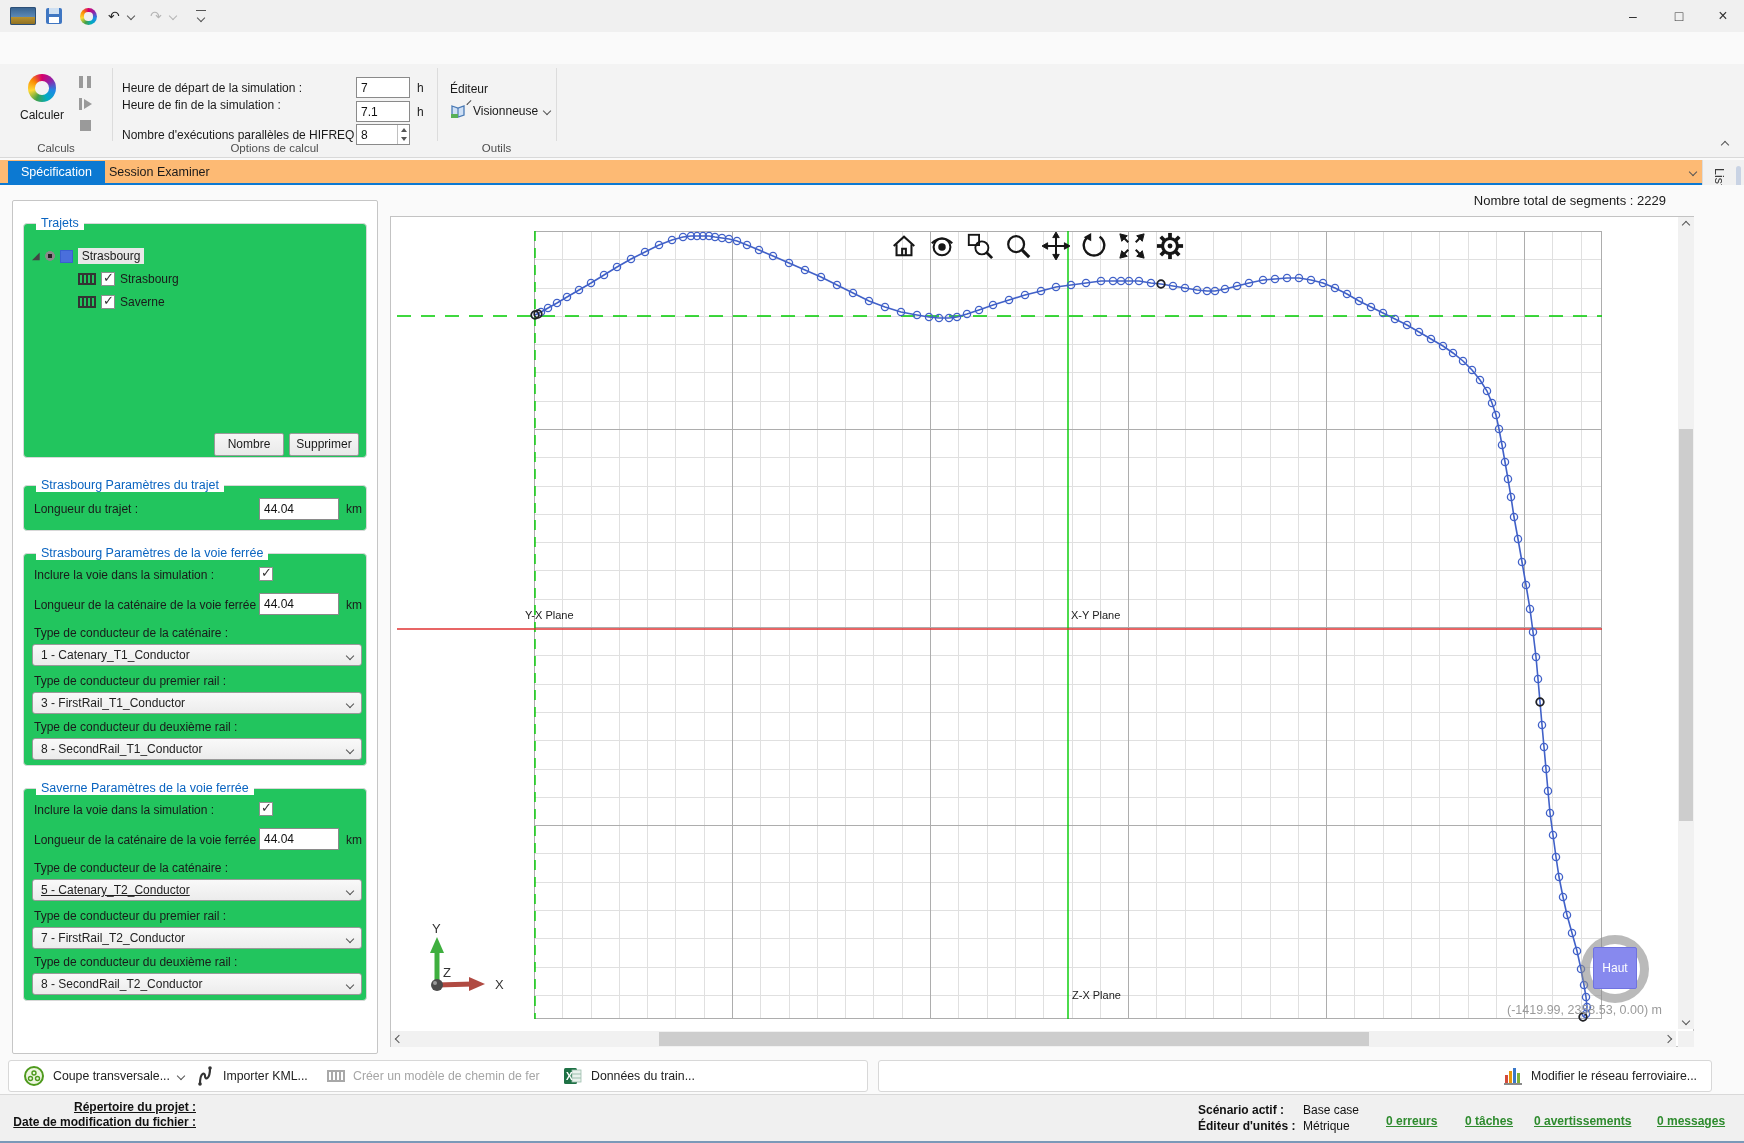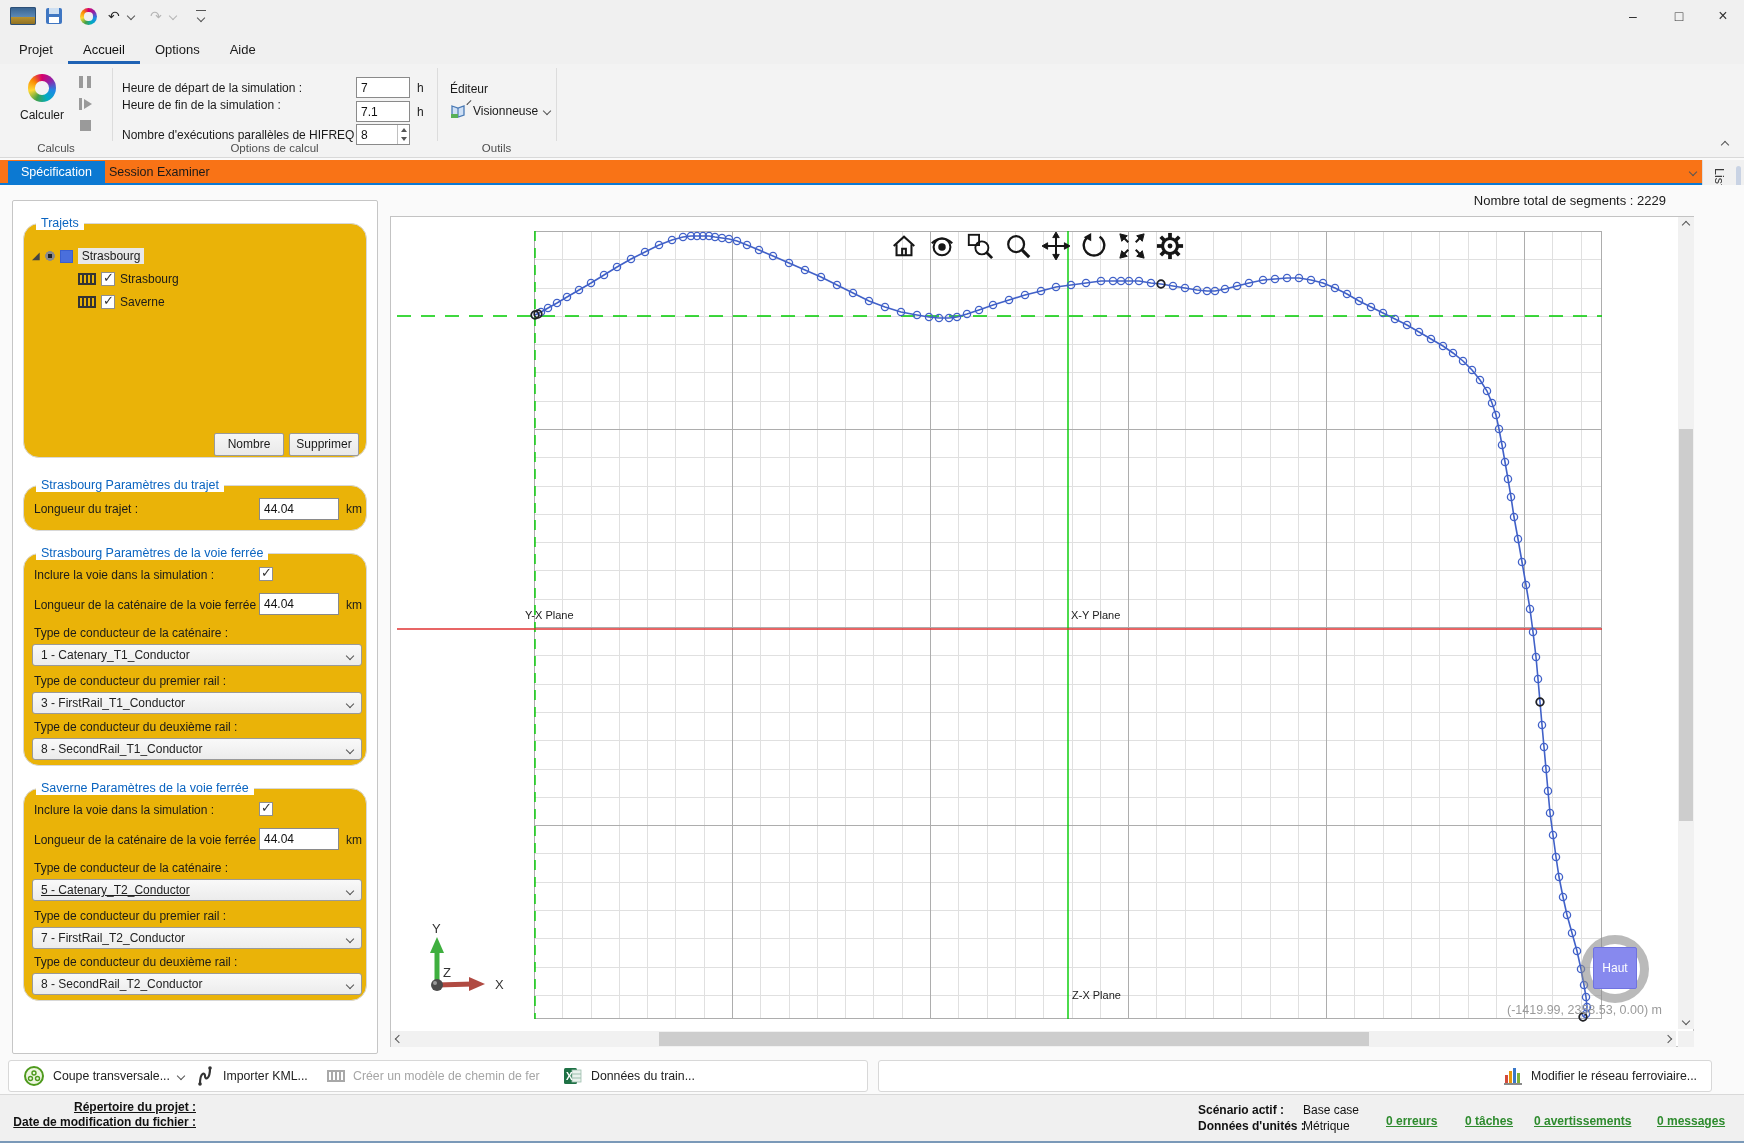"Projet" div.menubar { html: <div> <div>Projet</div> <div>Accueil</div> <div>Options</div> <div>Aide</div> </div> -> none }
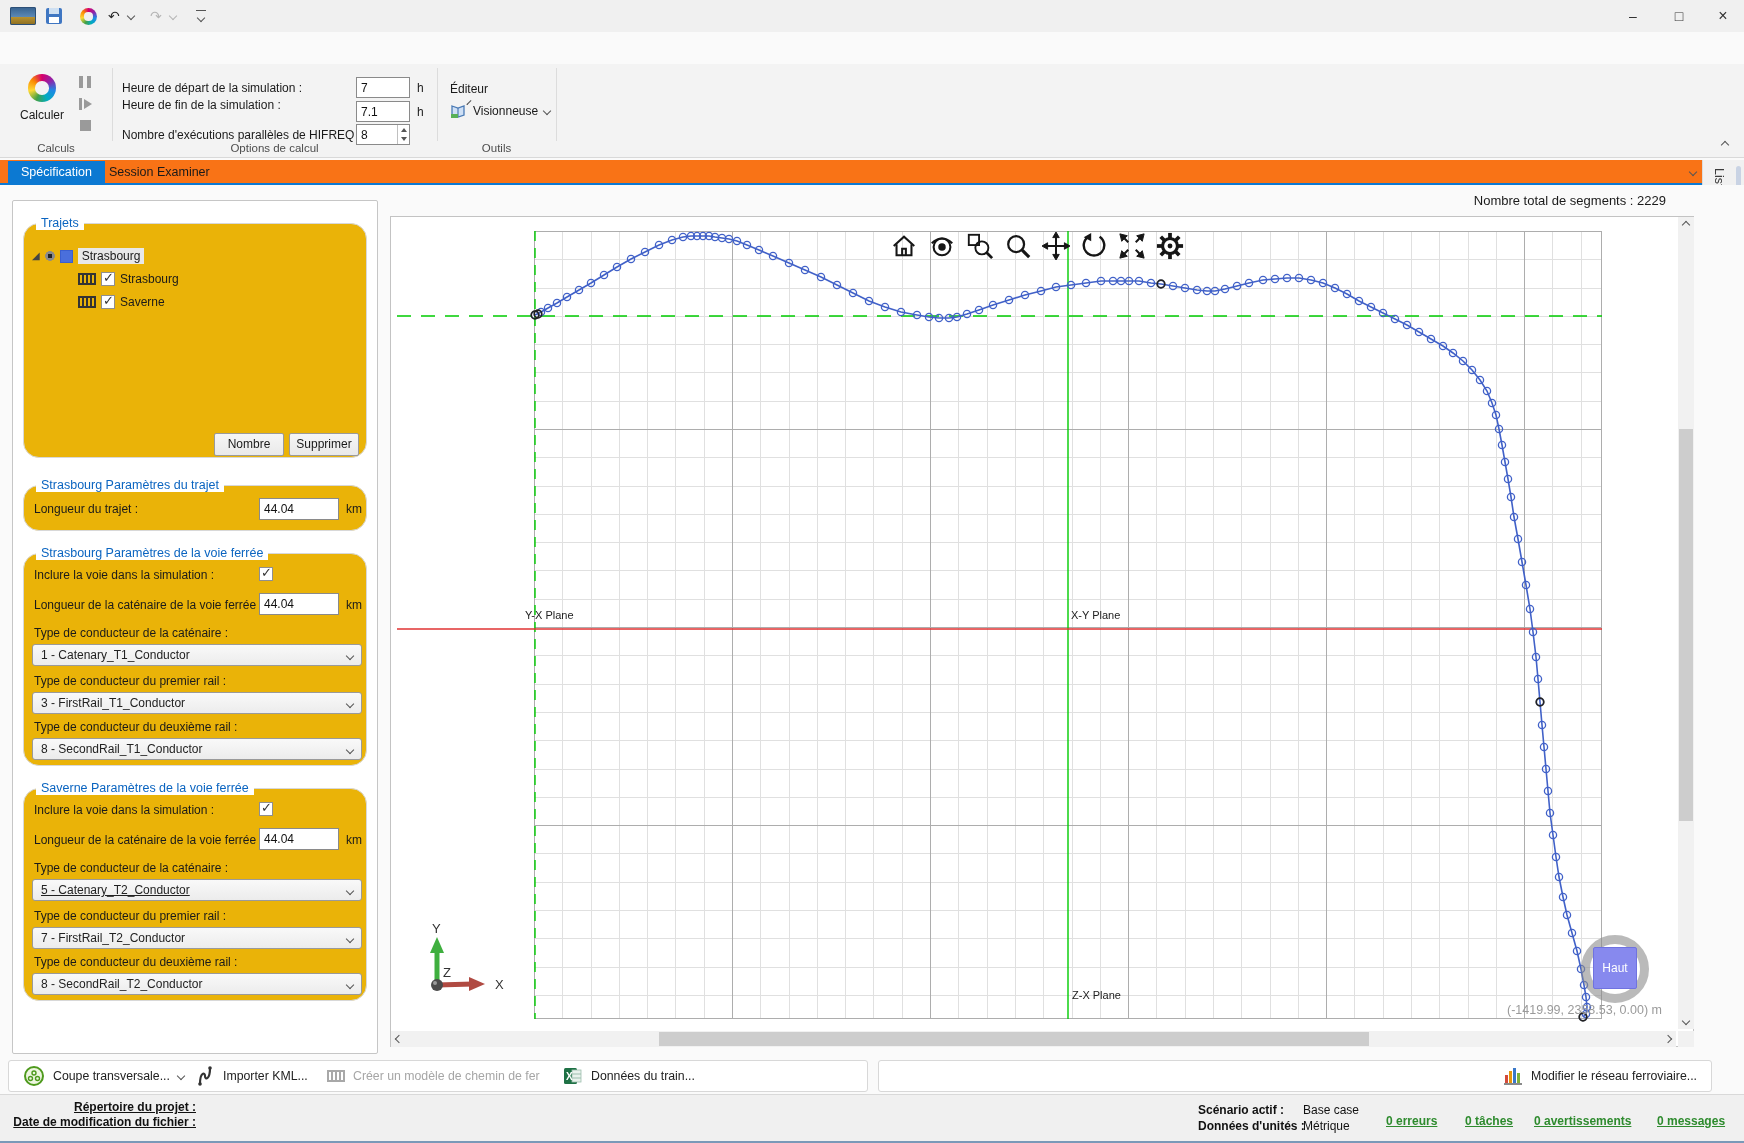"Spécification" .doctabs { background: #f97316 -> #fdba74 }
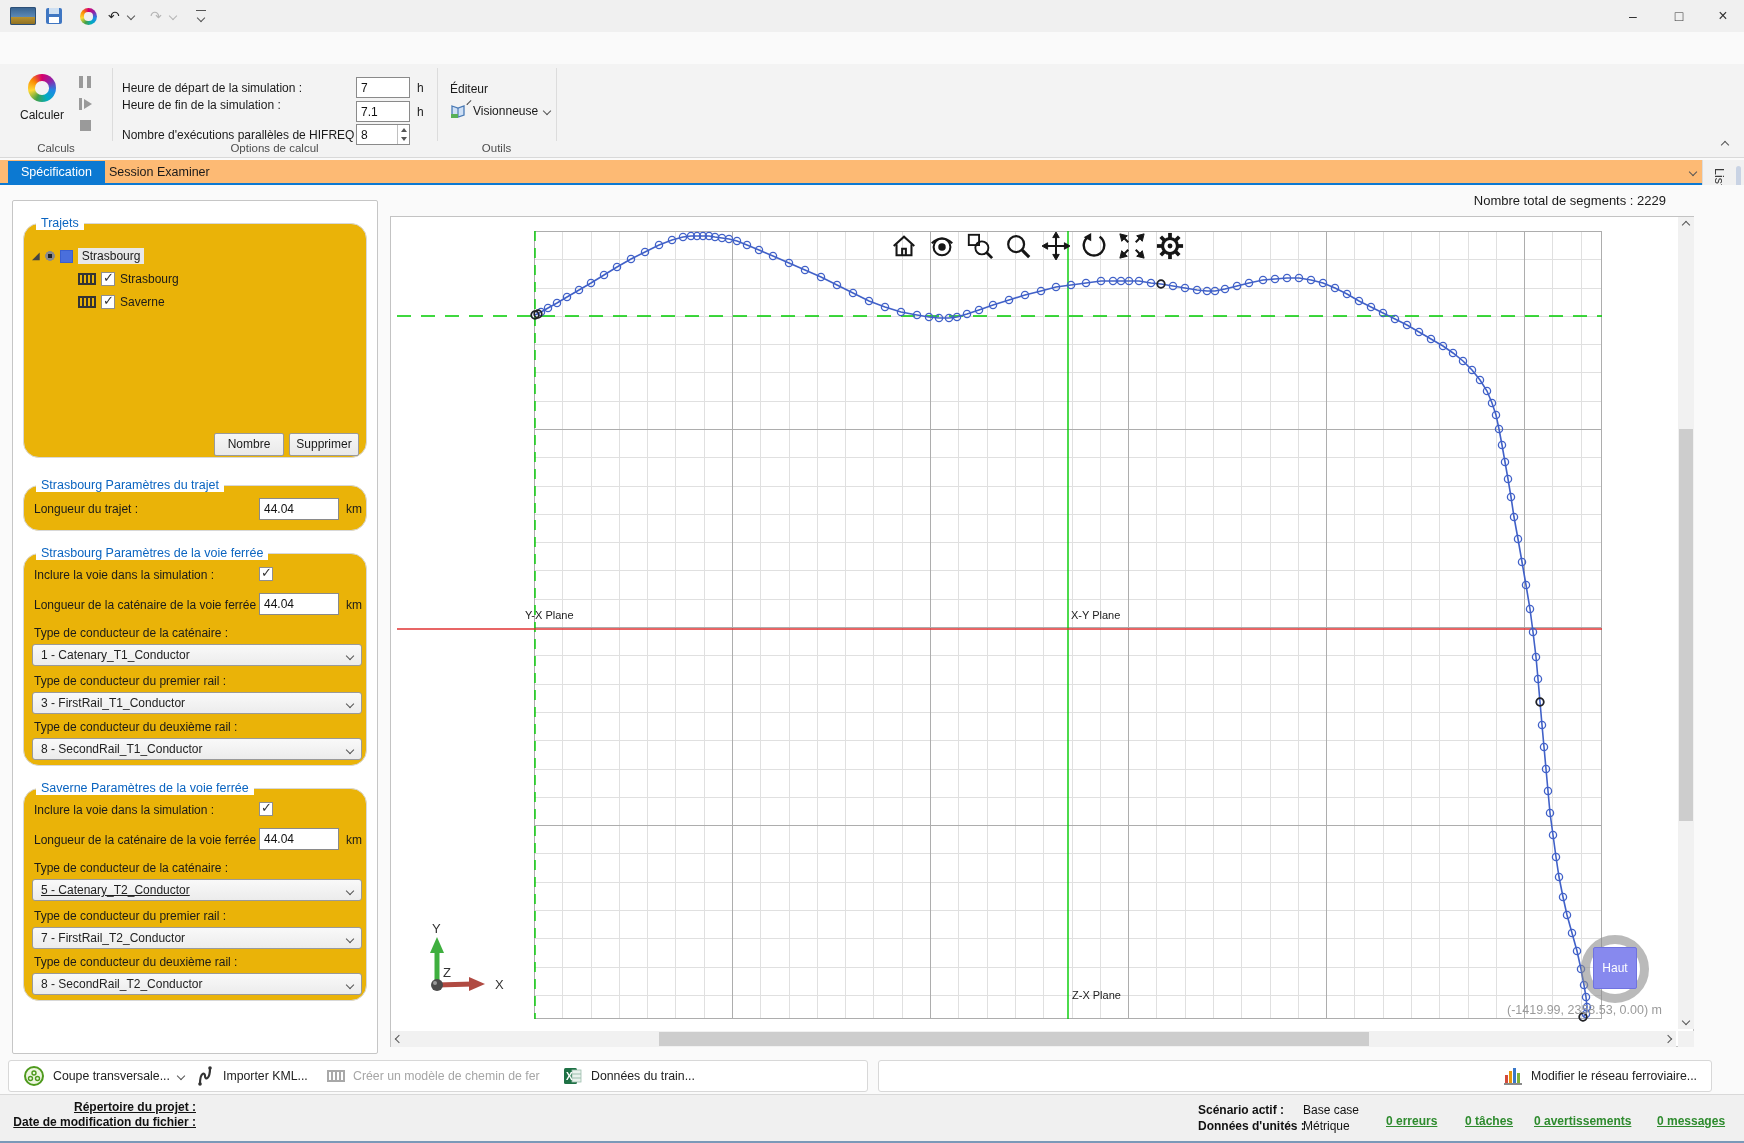"Trajets" .group { background: #eab308 -> #22c55e; border-radius: 16px -> 4px }
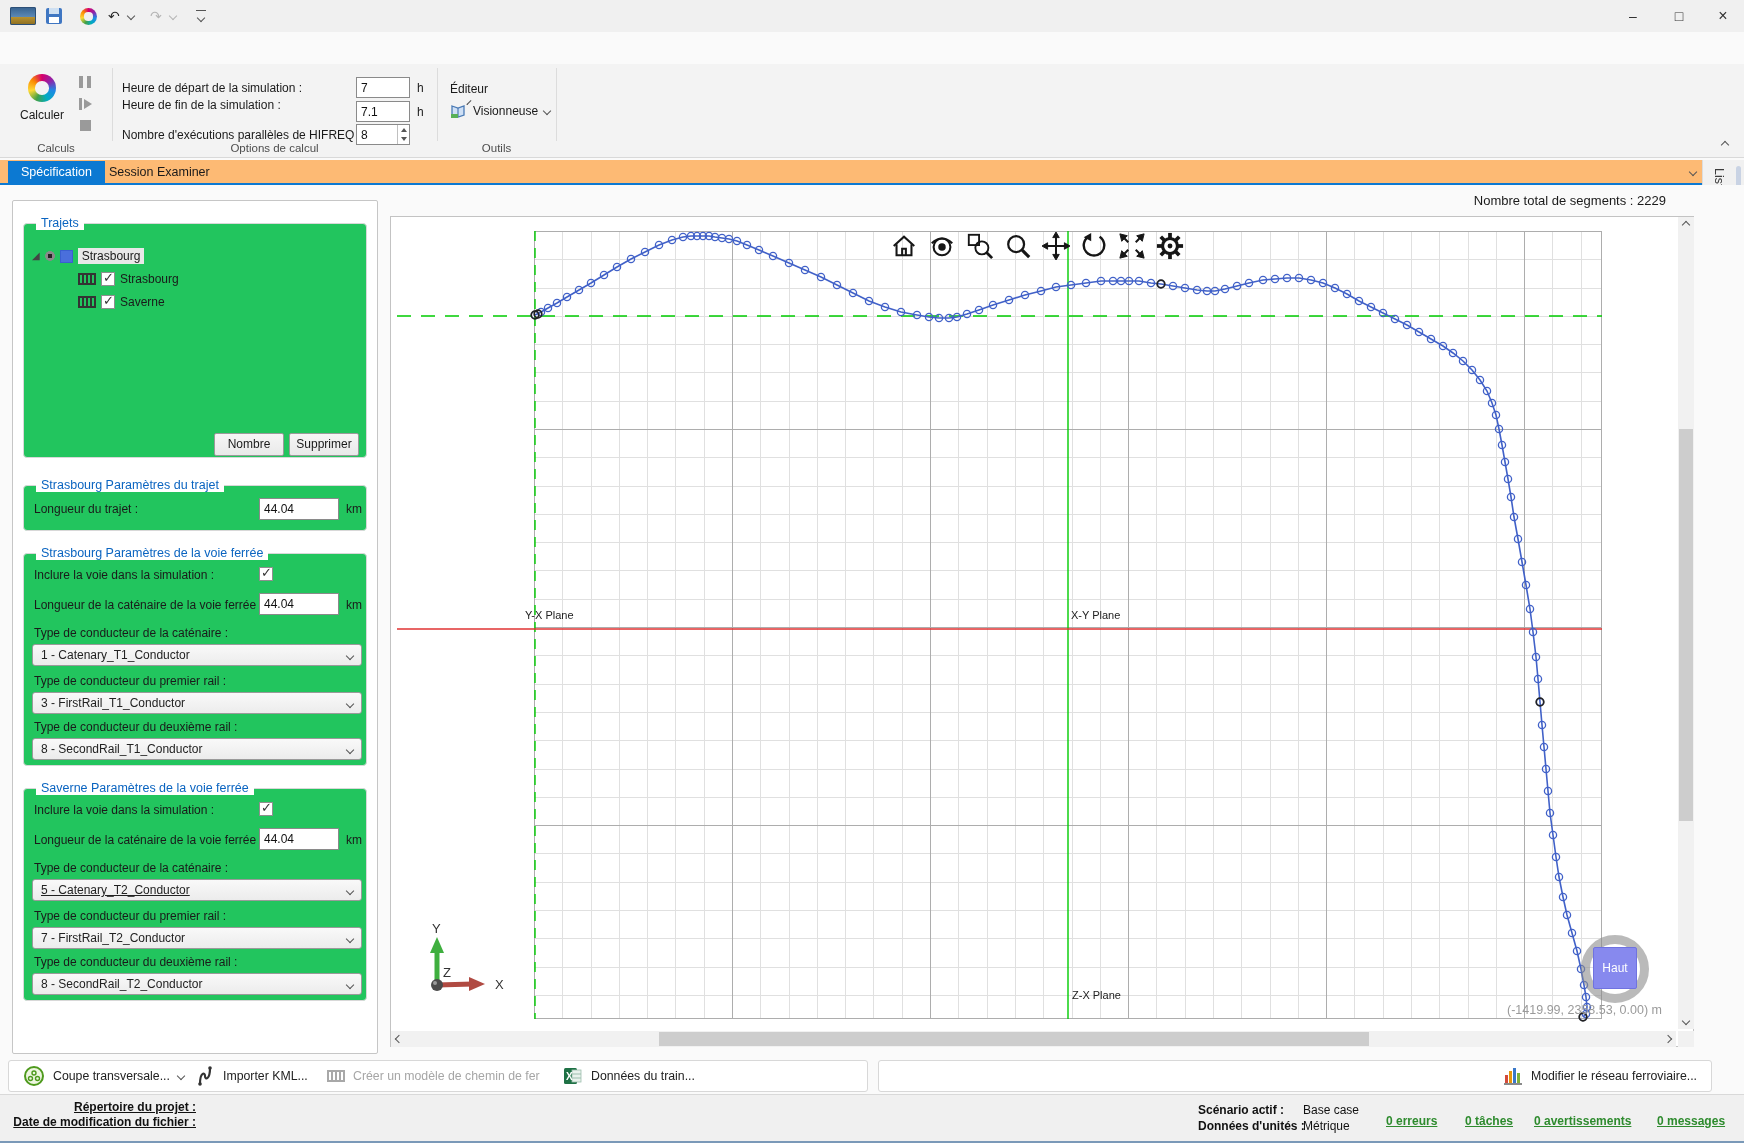"Données d'unités :" div.scn-lbl { text: Données -> Éditeur }
